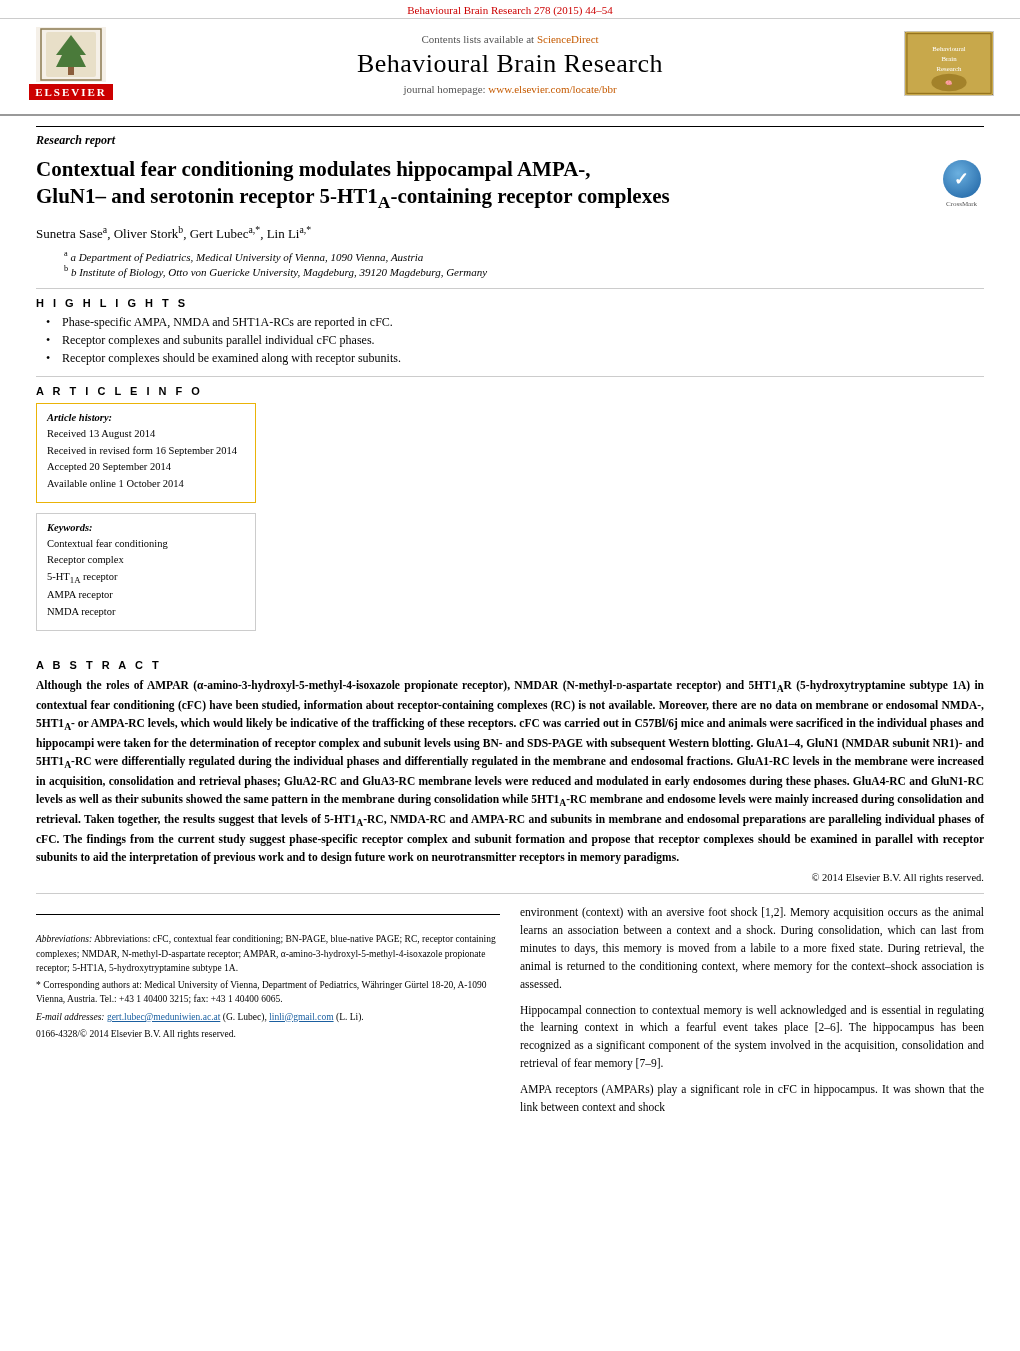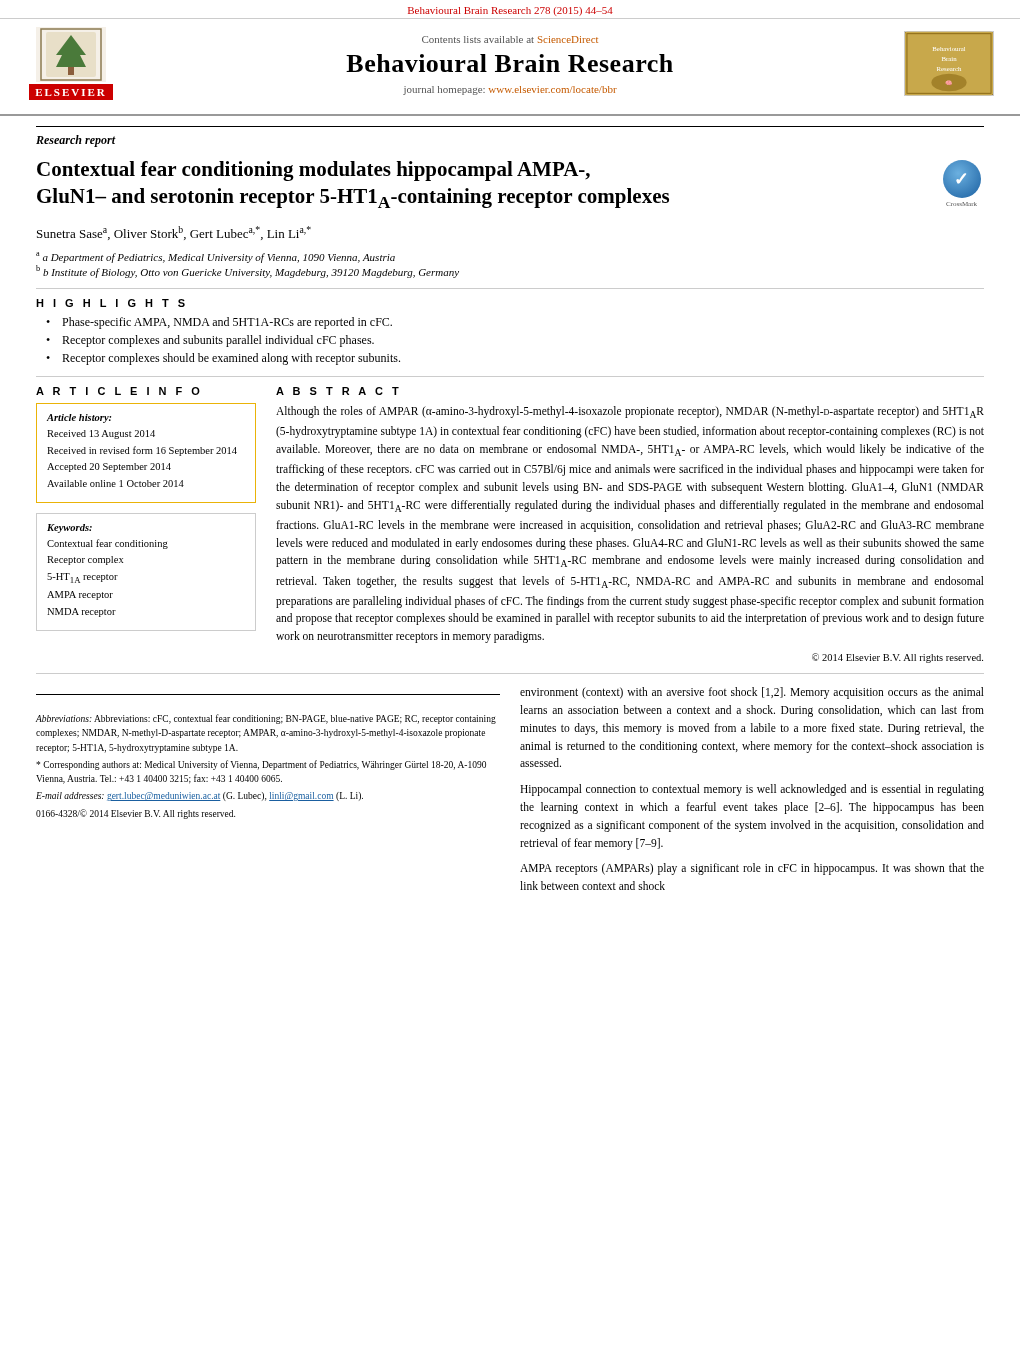"Behavioural Brain Research" .journal-title { font-weight: bold -> normal }
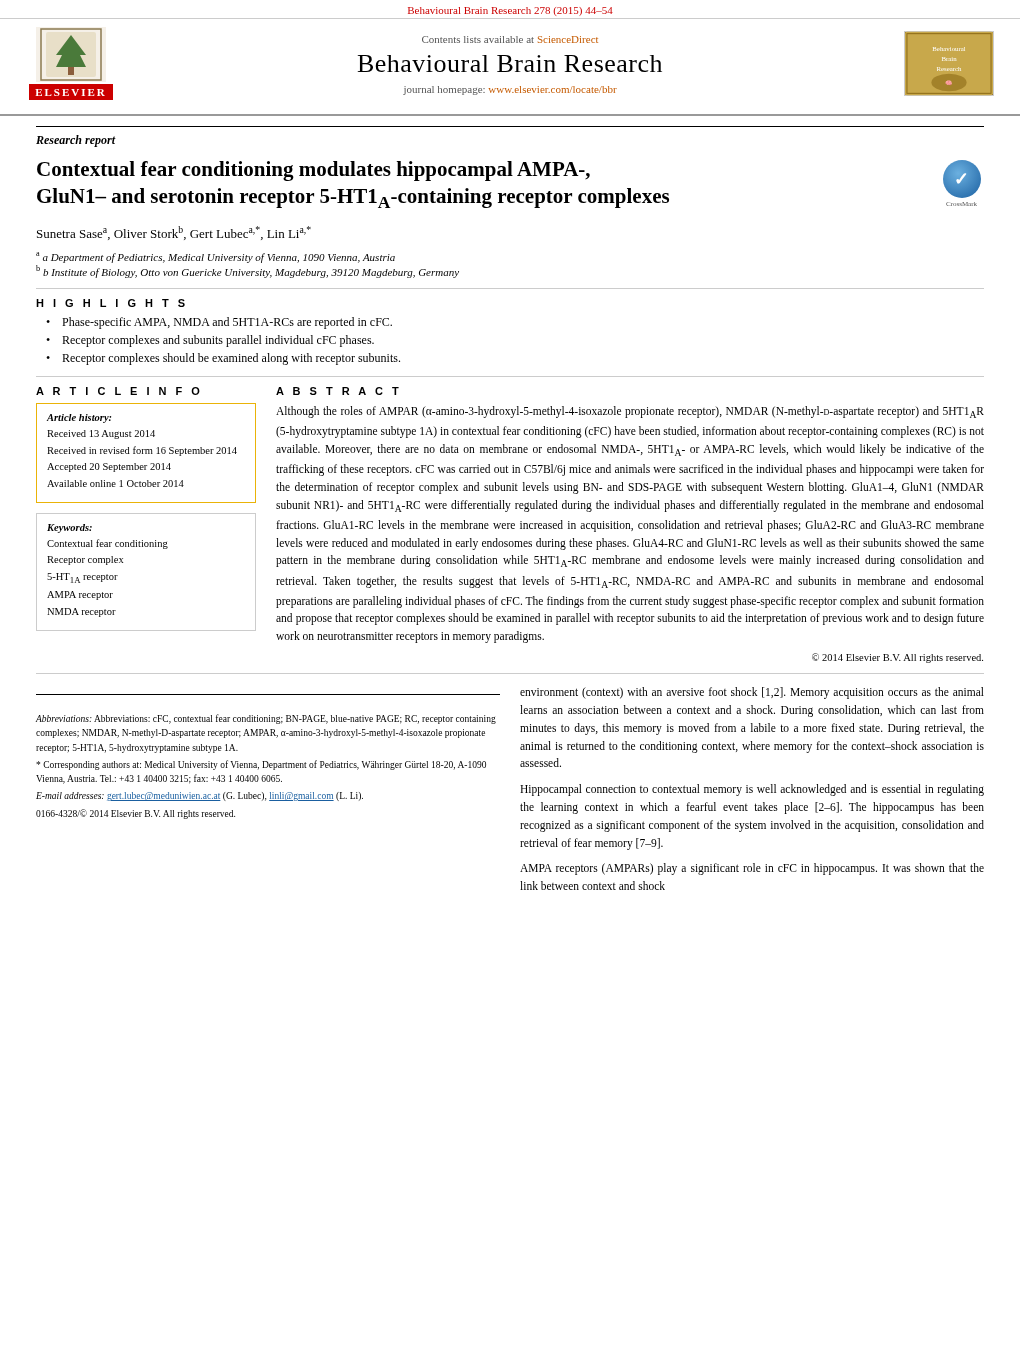"a a Department of Pediatrics," .affil-line { margin-left: none -> 28px }
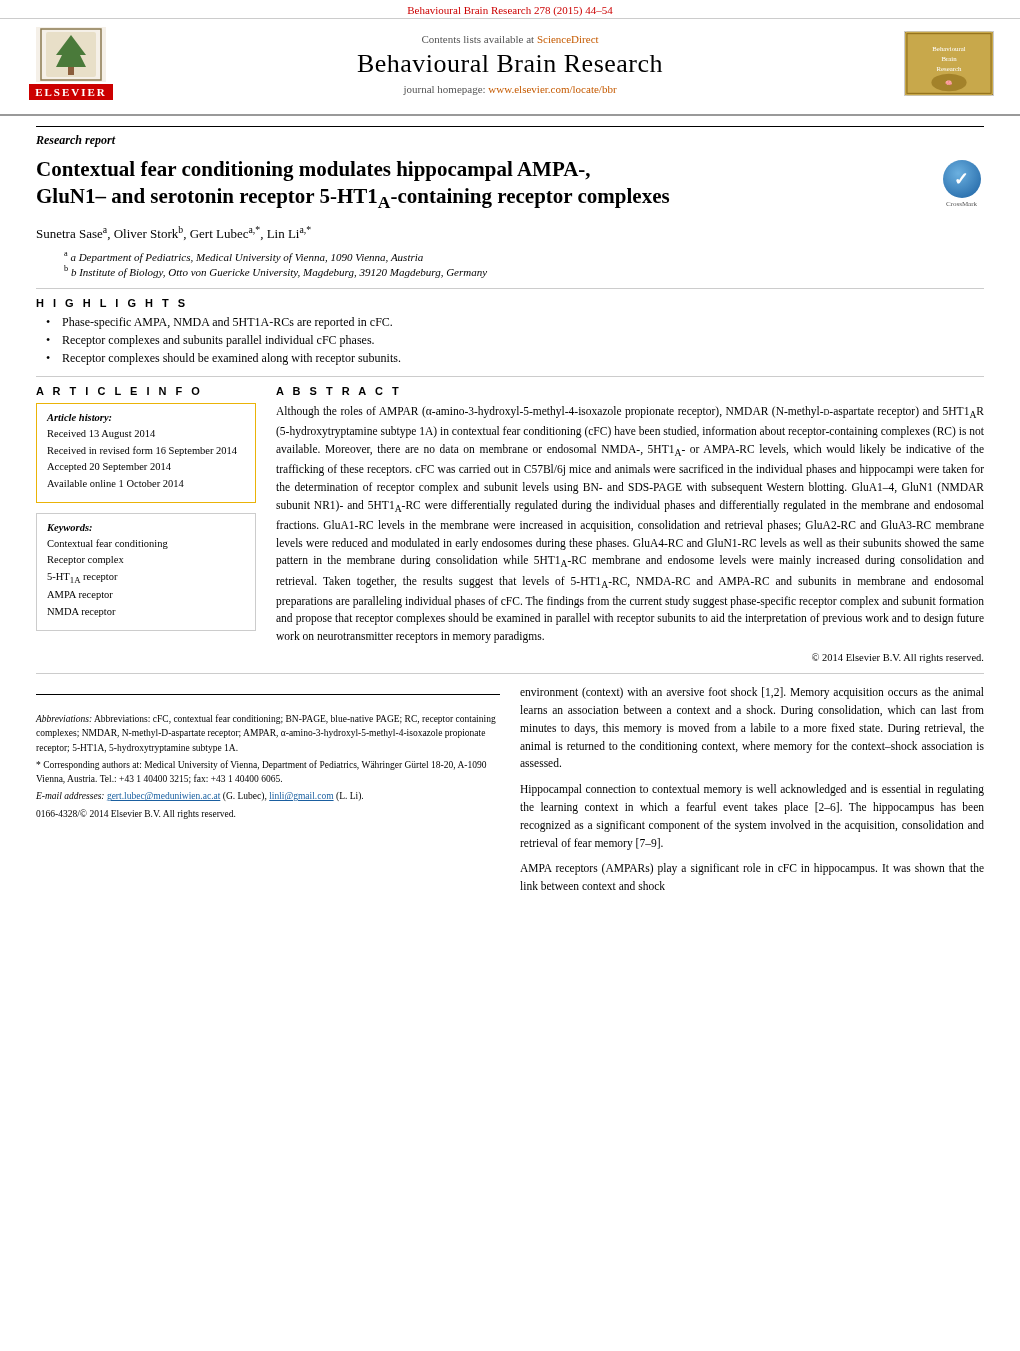"A R T I C" .two-col { flex-direction: row -> column; gap: 20px -> 28px }
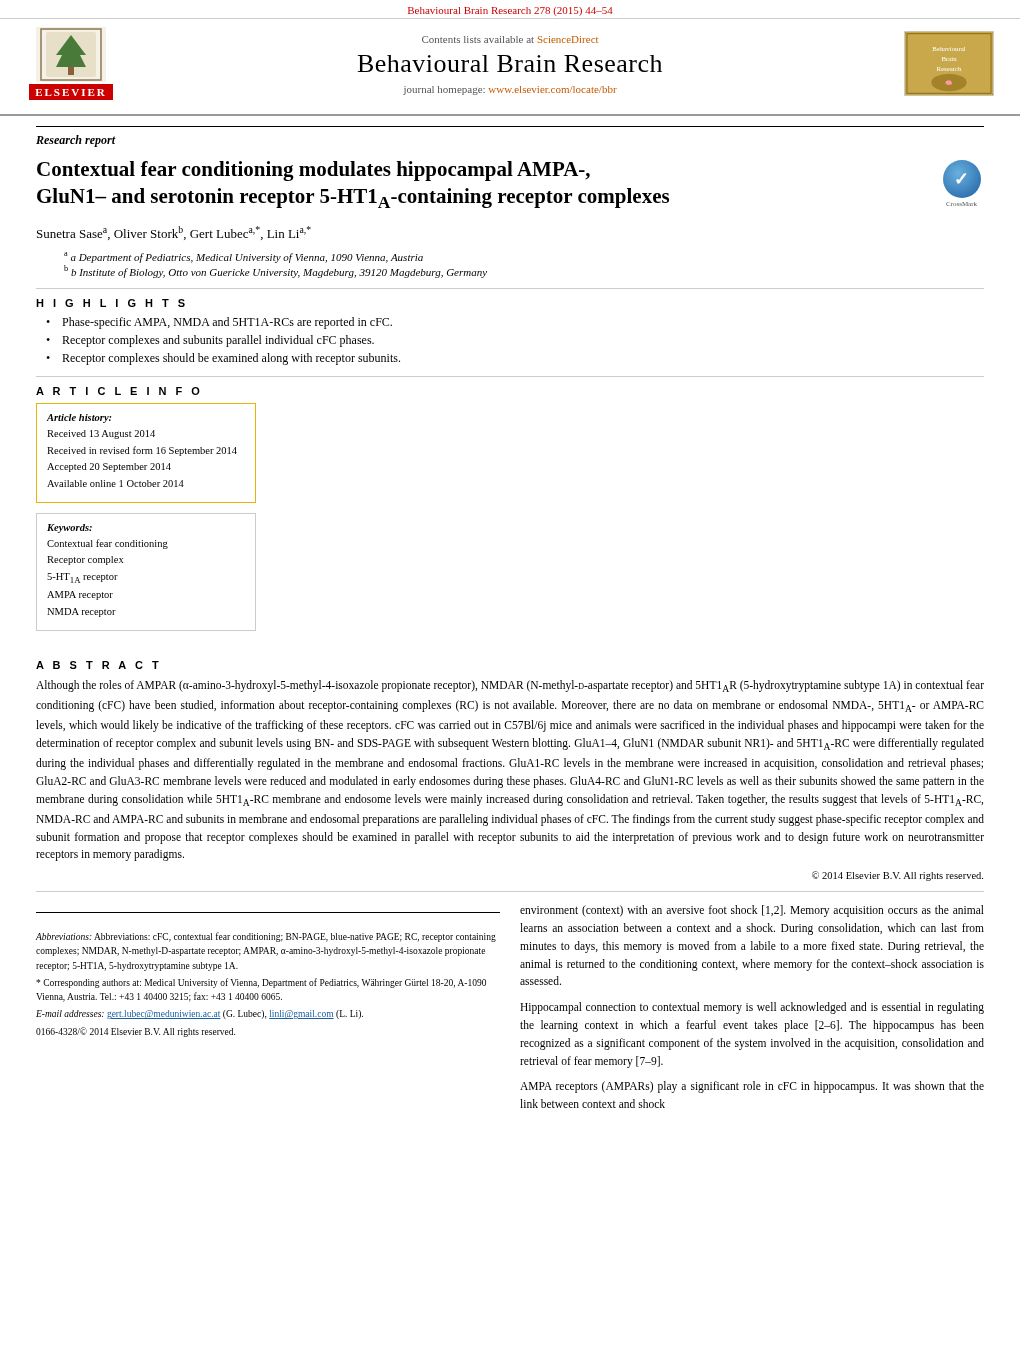"Although the roles of AMPAR" .abstract-text { font-weight: none -> bold }
